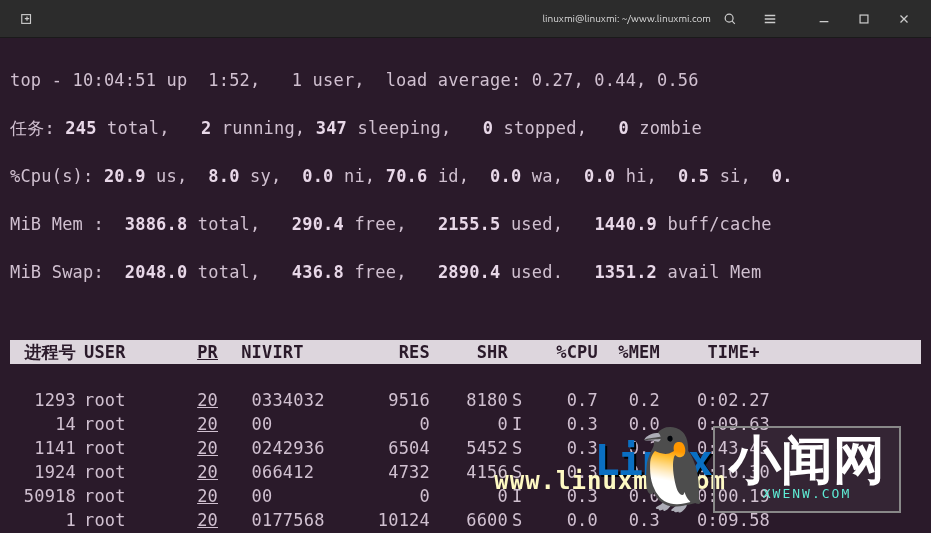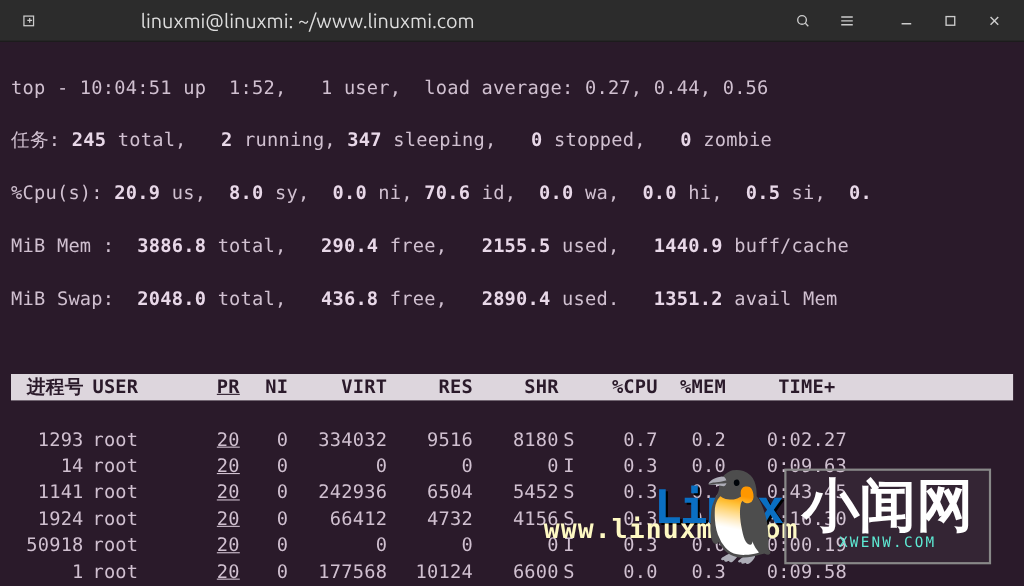"linuxmi@linuxmi: ~/www.linuxmi.com" .titlebar-center { font-size: 18px -> 10px; text-align: left -> right }
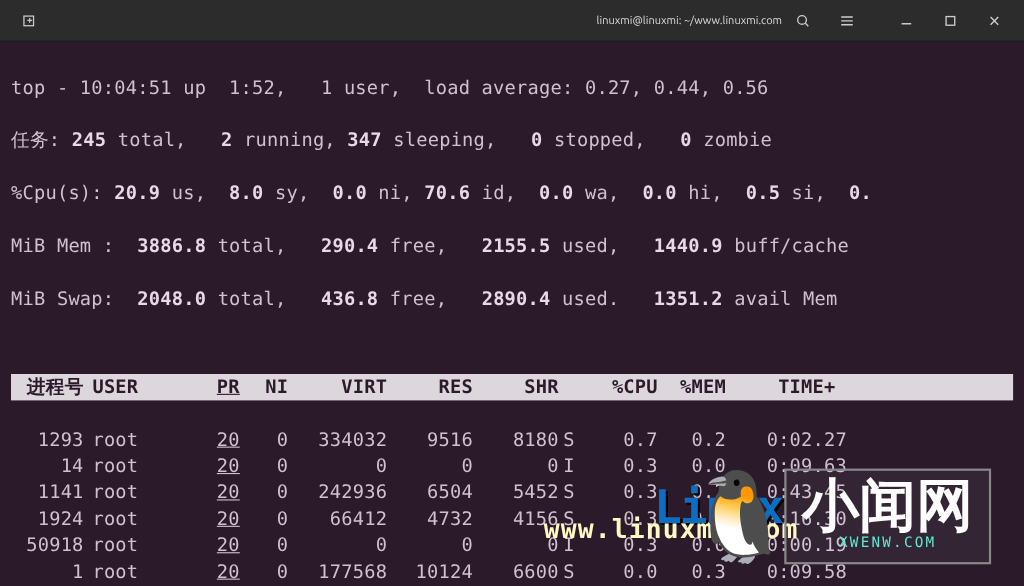"VIRT" .c-virt { text-align: right -> left }
